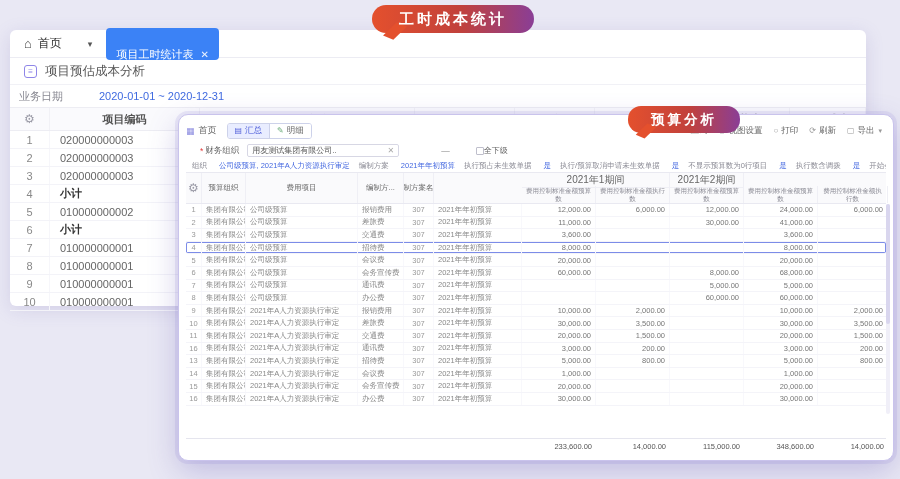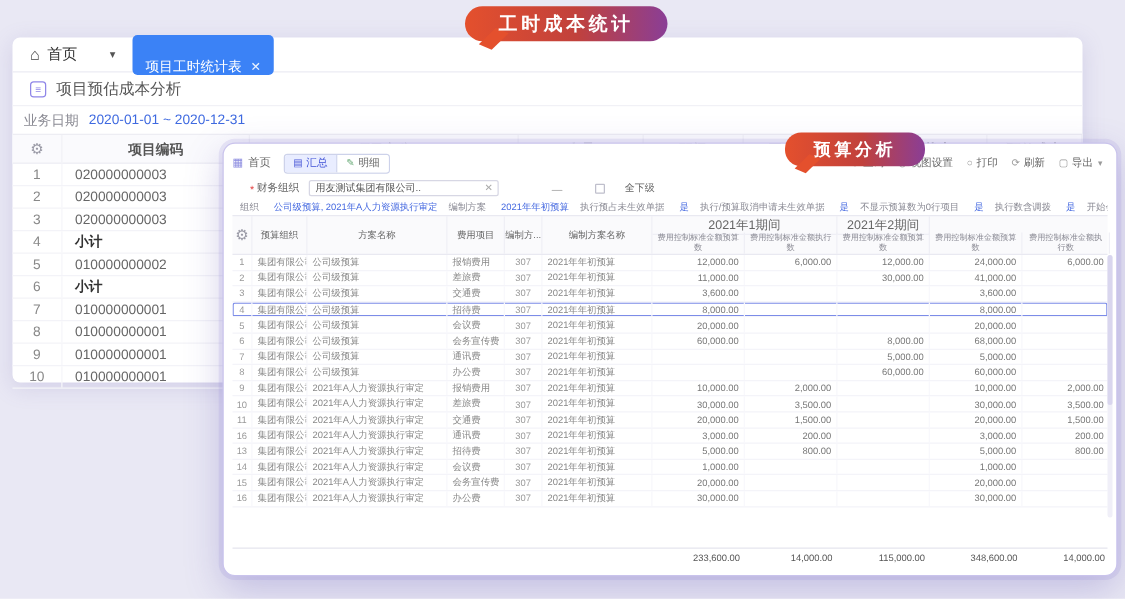"2020-01-01 ~ 2020-12-31" .date-value { margin-left: none -> 28px }
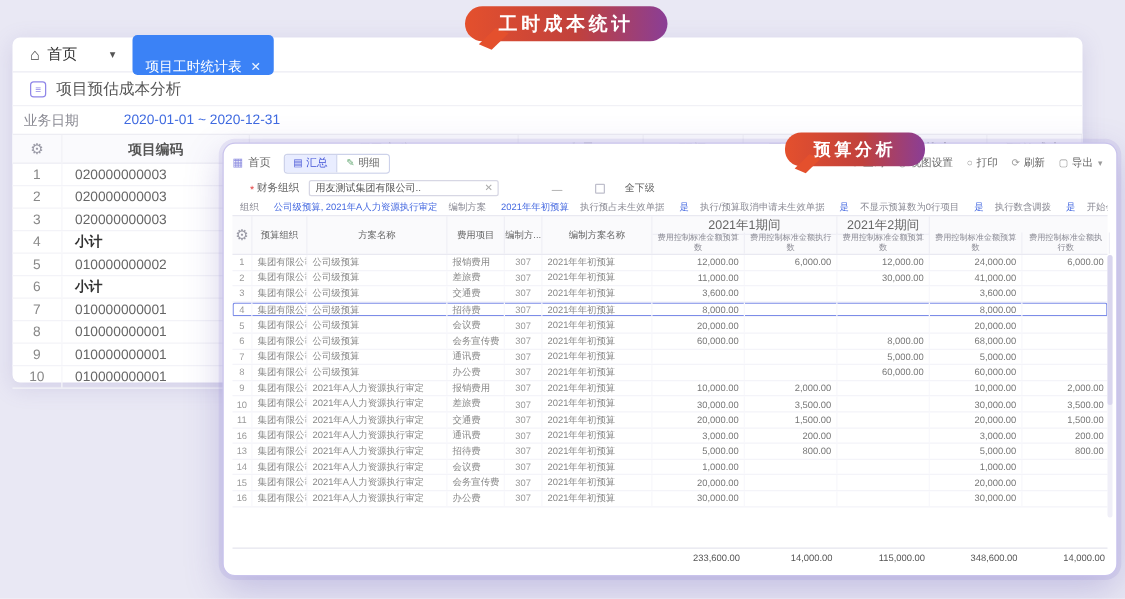"全下级" .fil-chklabel { margin-left: 16px -> 0 }
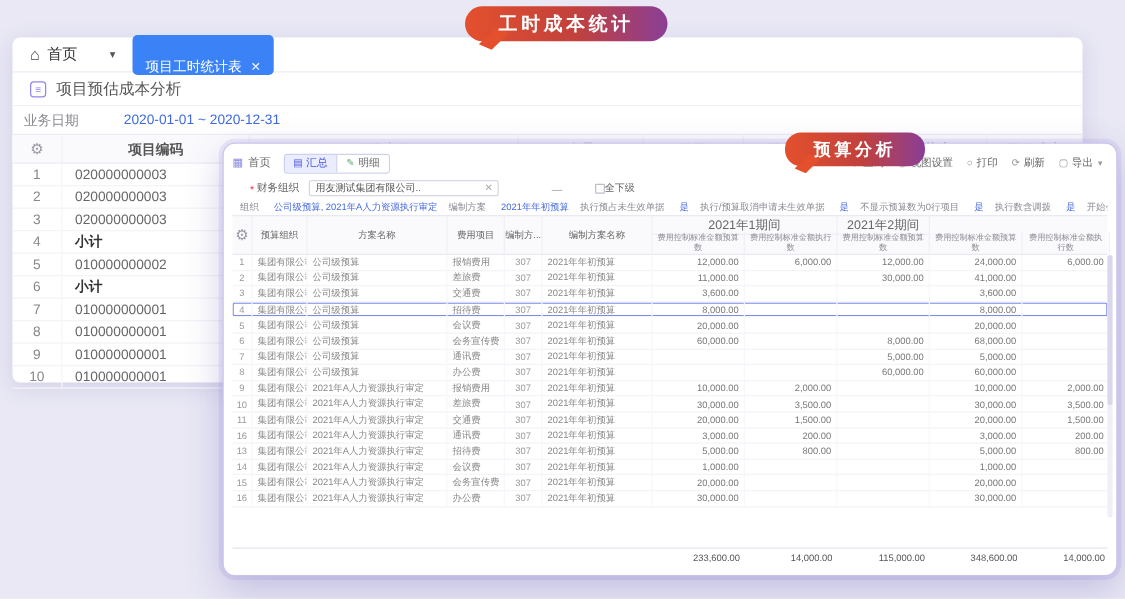"方案名称" div { html: <div>方案名称</div> -> none }
